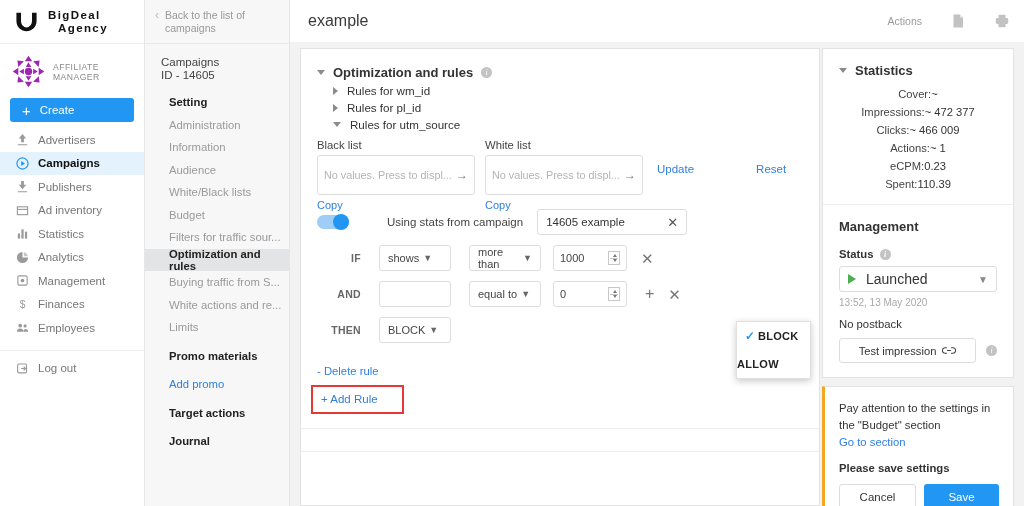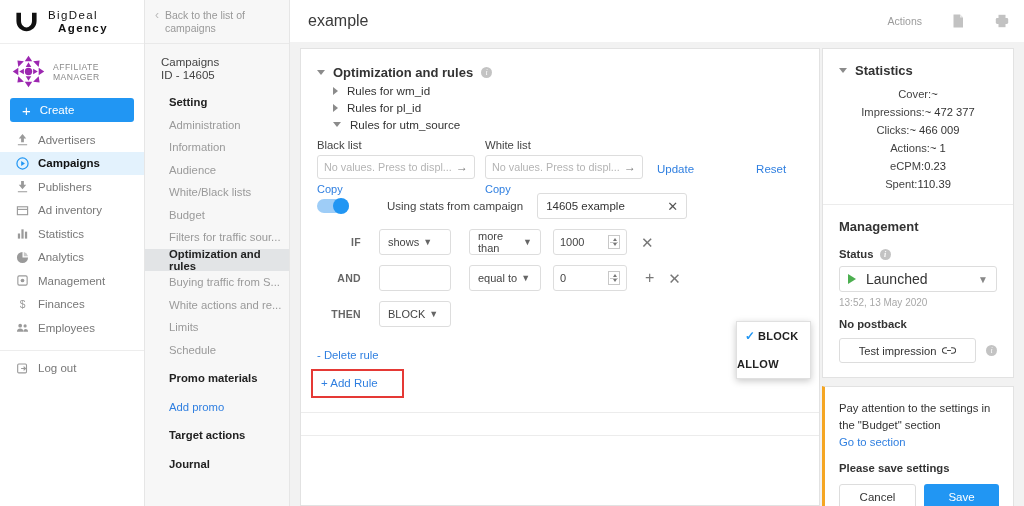"BigDeal" .brand-l1 { font-weight: normal -> bold }
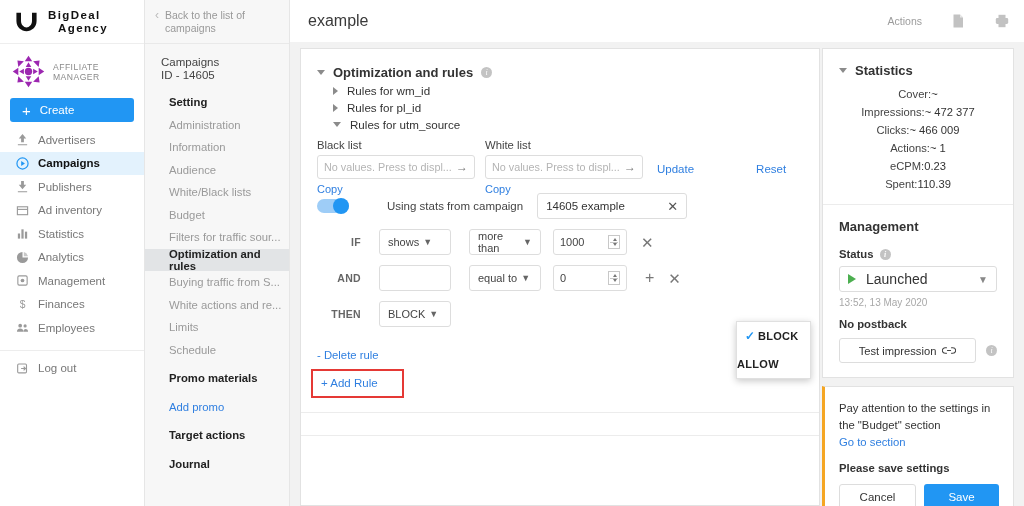"No values. Press to displ..." .inp { height: 24px -> 40px }
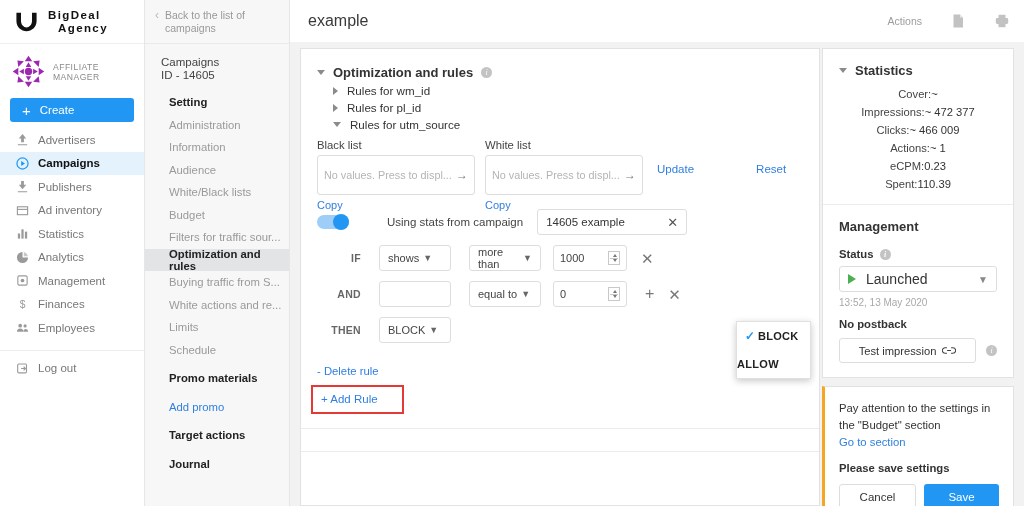"No postback" .pb { font-weight: bold -> normal }
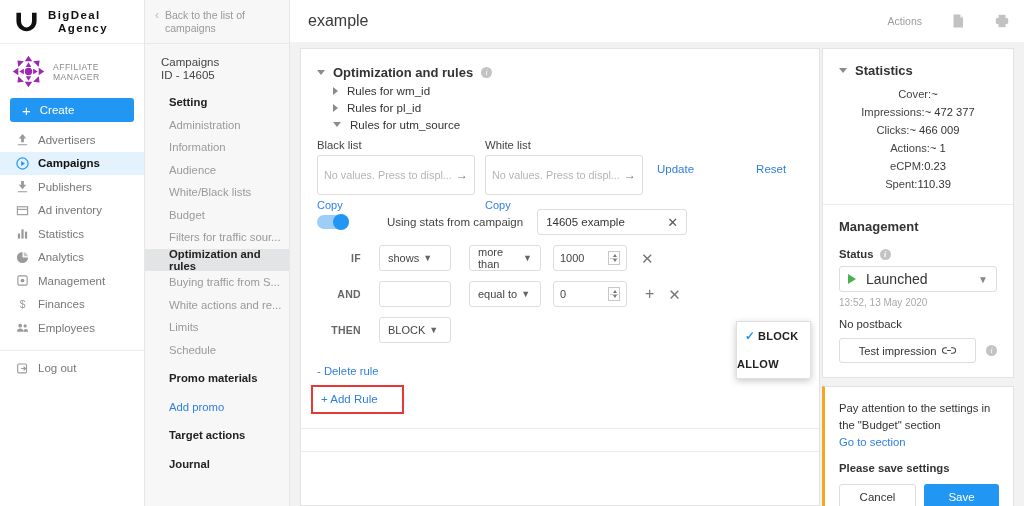"Schedule" div.sub-item { html: <div> <span>Schedule</span> </div> -> none }
